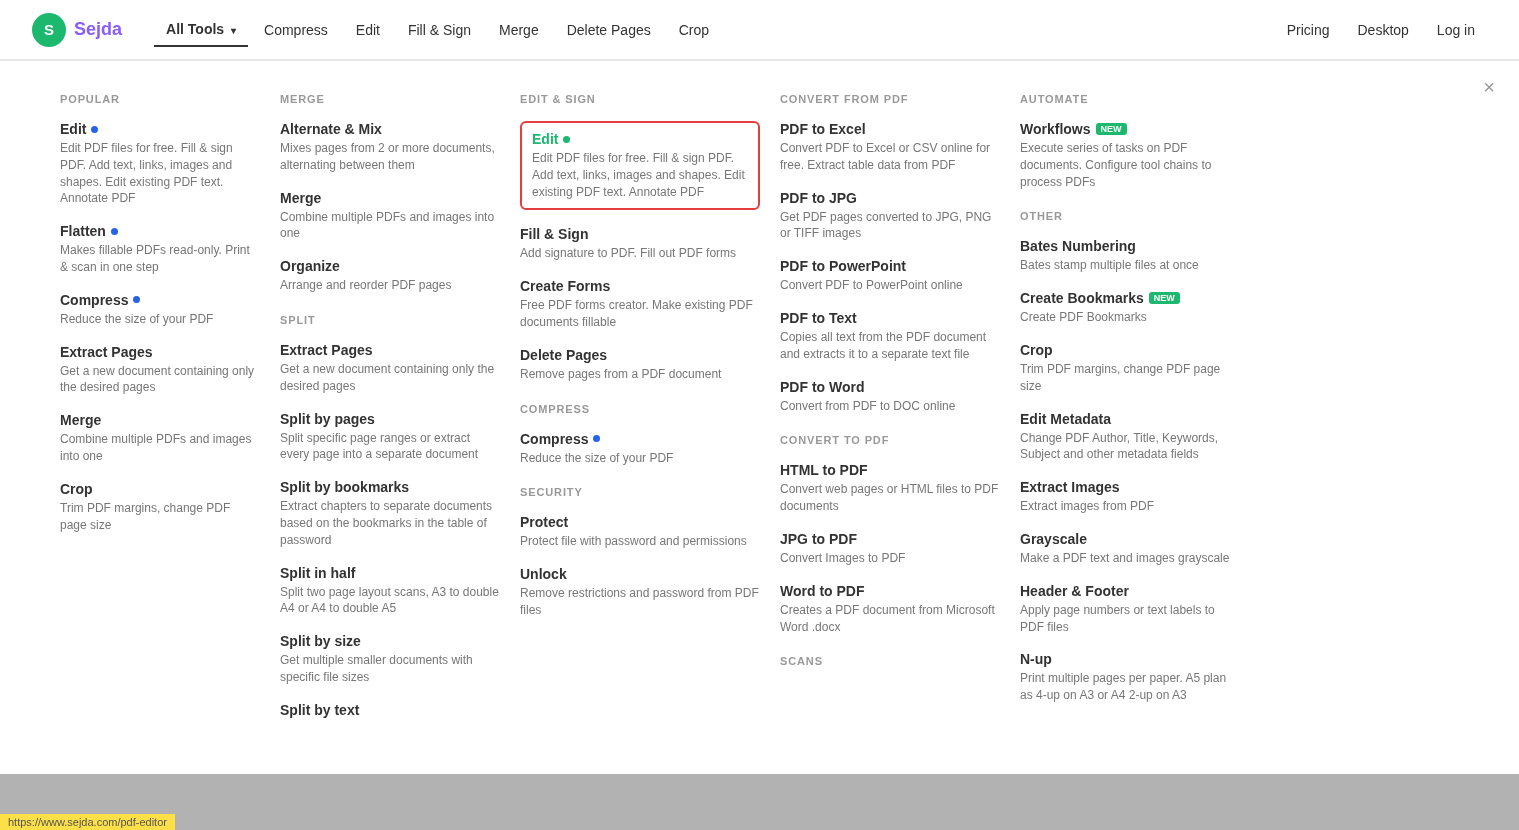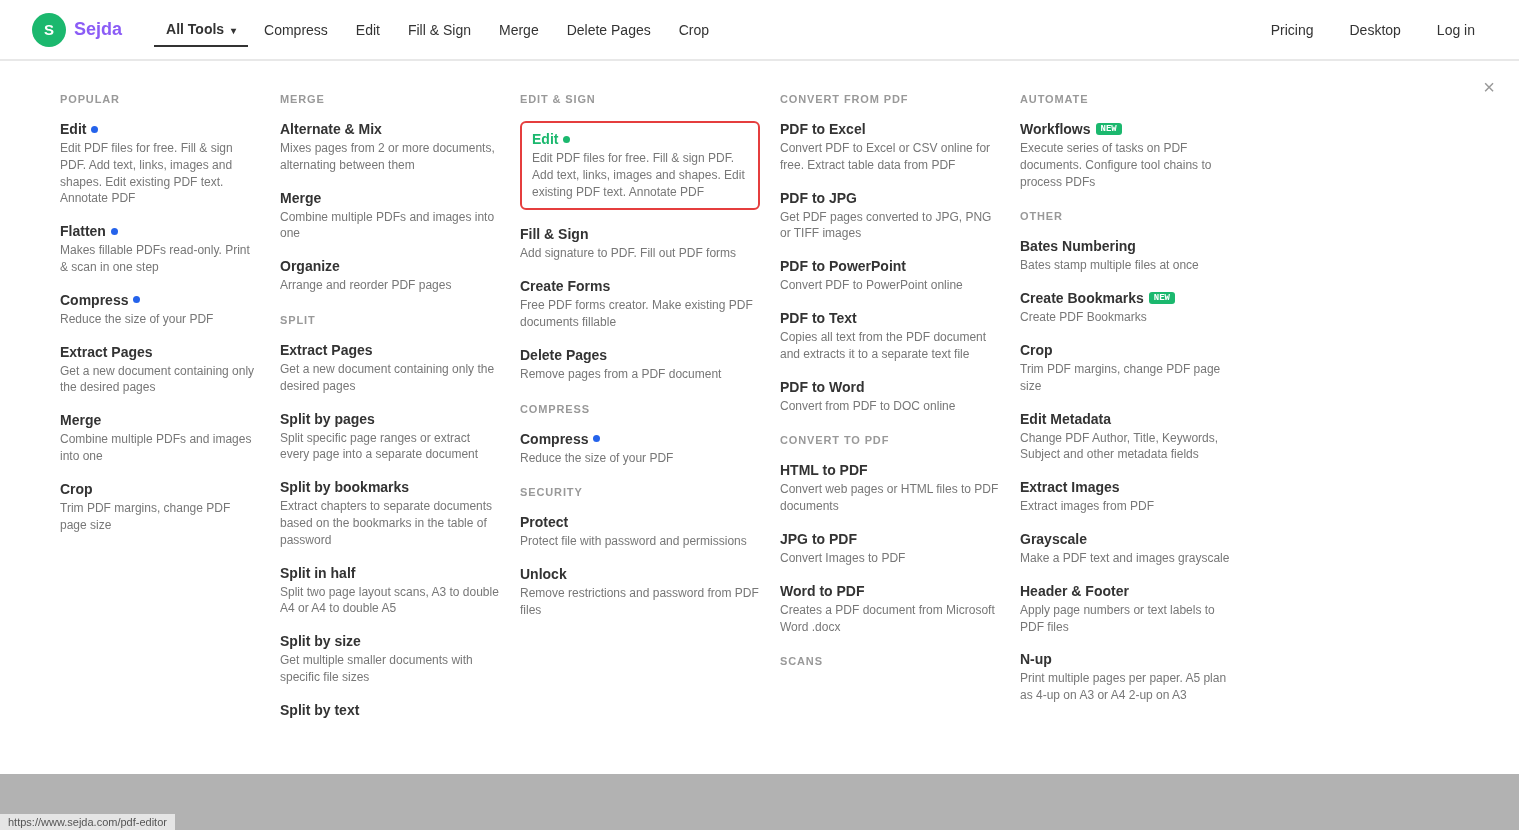"Pricing" .nav-right { gap: 12px -> 4px }
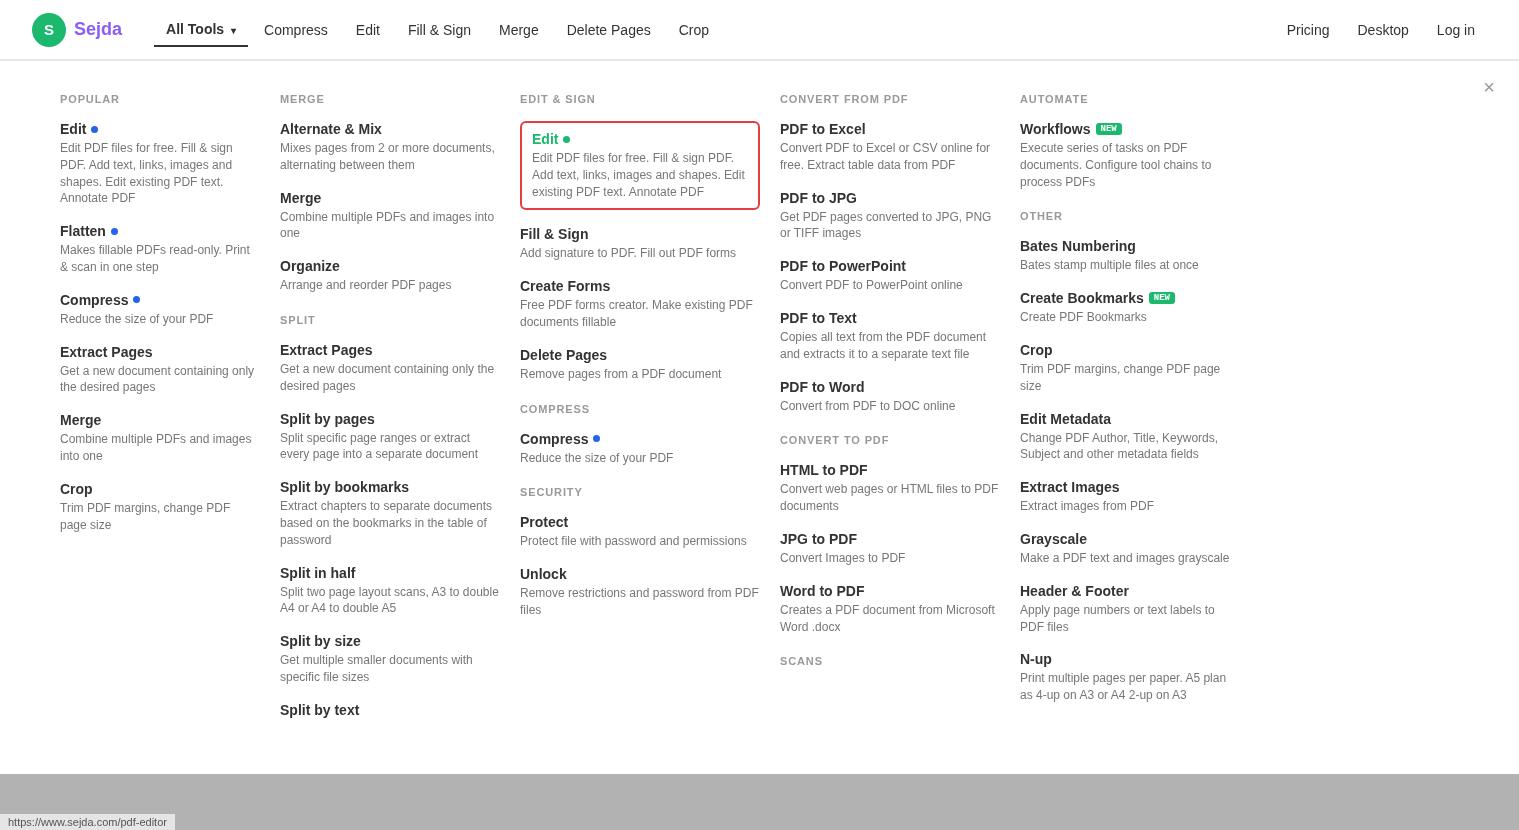"NEW" .badge-new { font-family: Liberation Mono, monospace -> none }
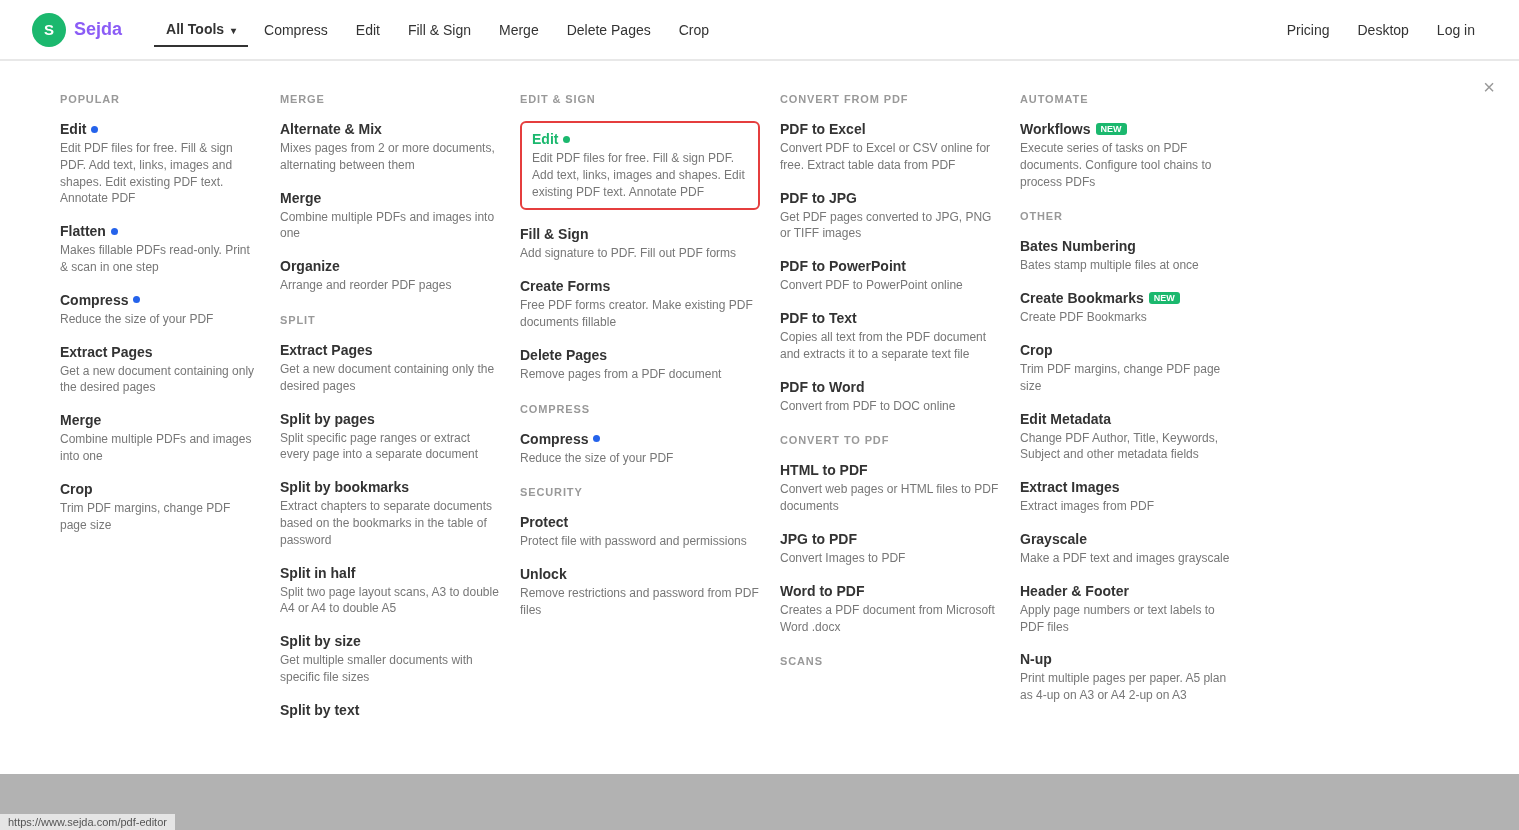"https://www.sejda.com/pdf-editor" .statusbar { background: #e5e5e5 -> #fde047 }
